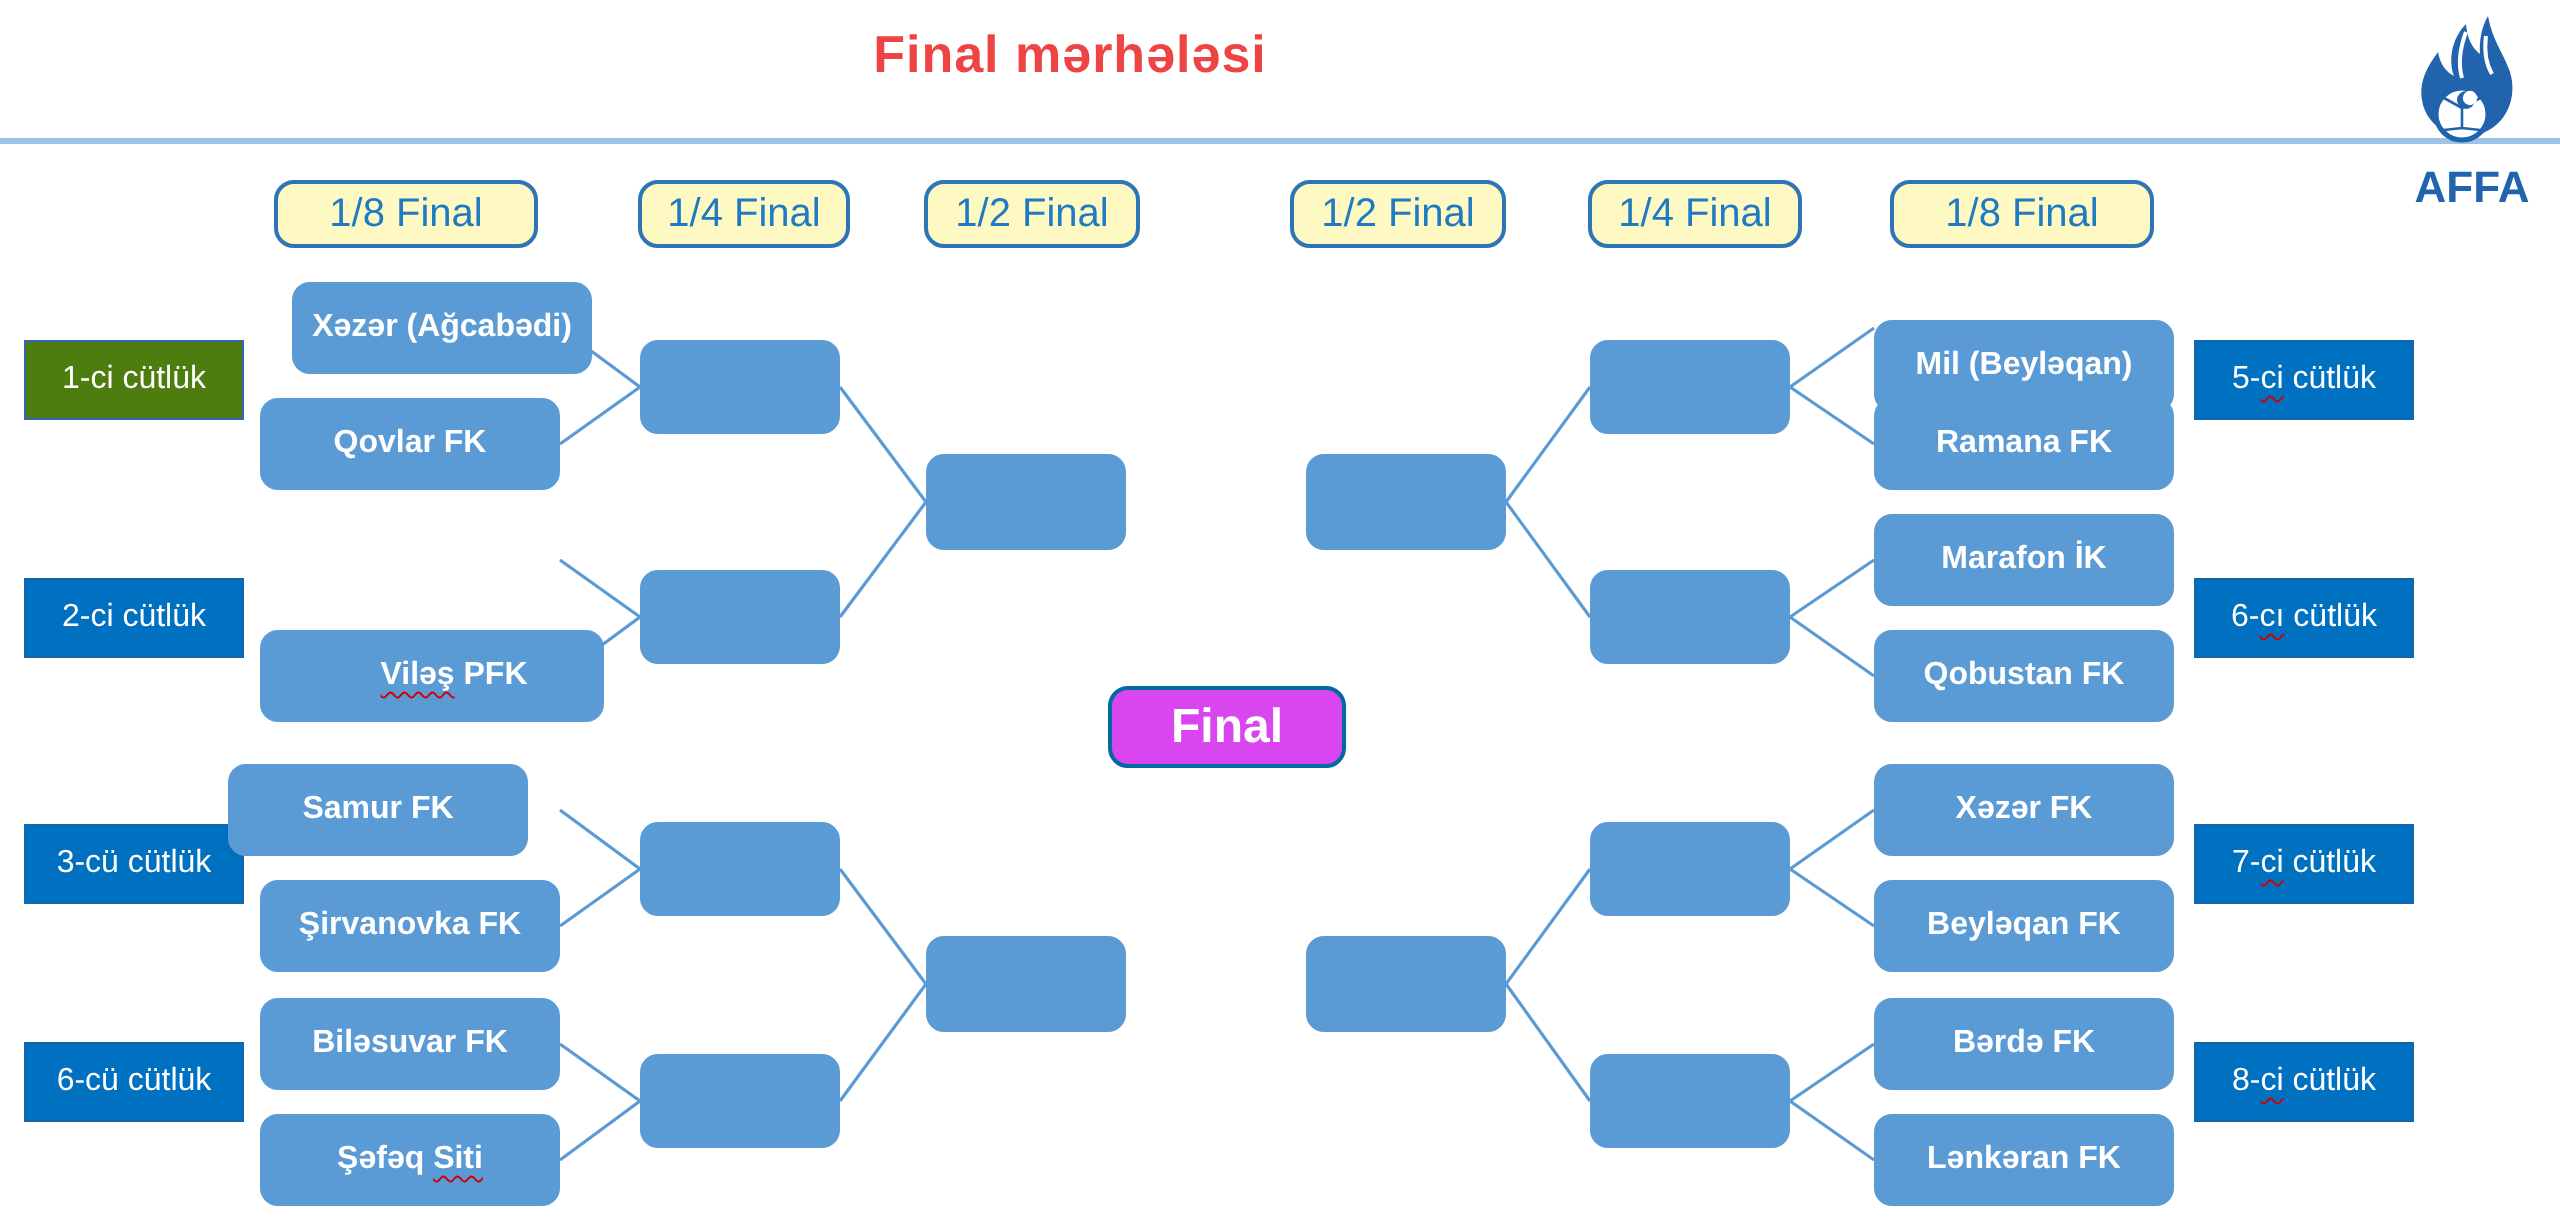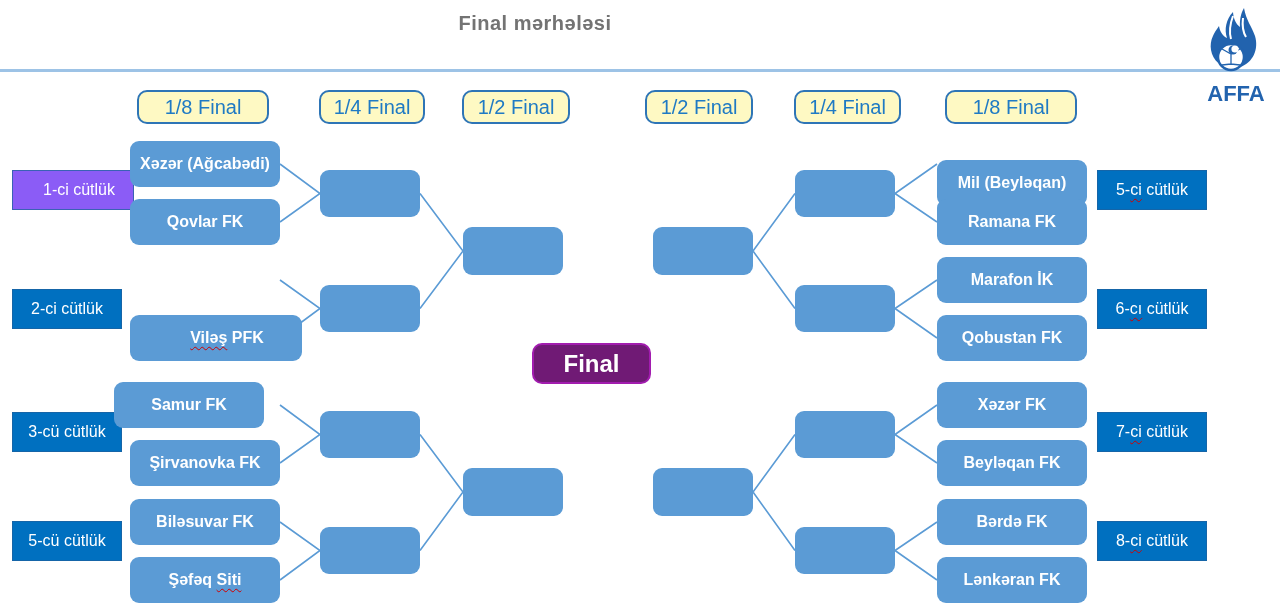"Final mərhələsi" .title { color: #737373 -> #ef4444; font-size: 20px -> 26px }
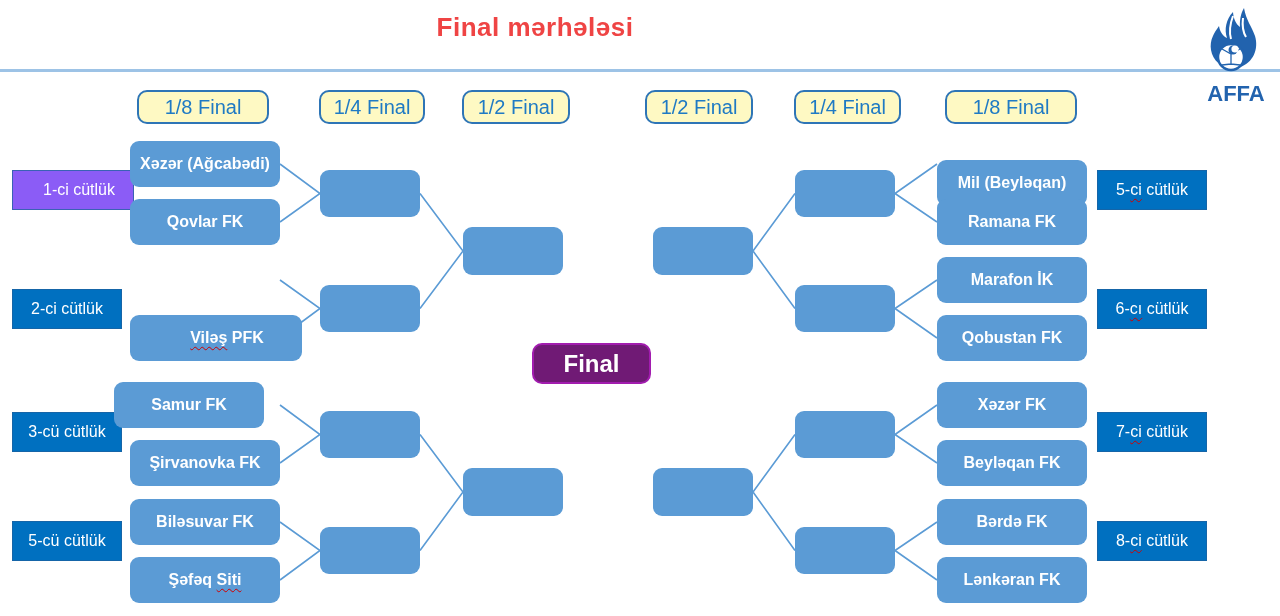"Xəzər (Ağcabədi)" div.team { left: 130px -> 146px }
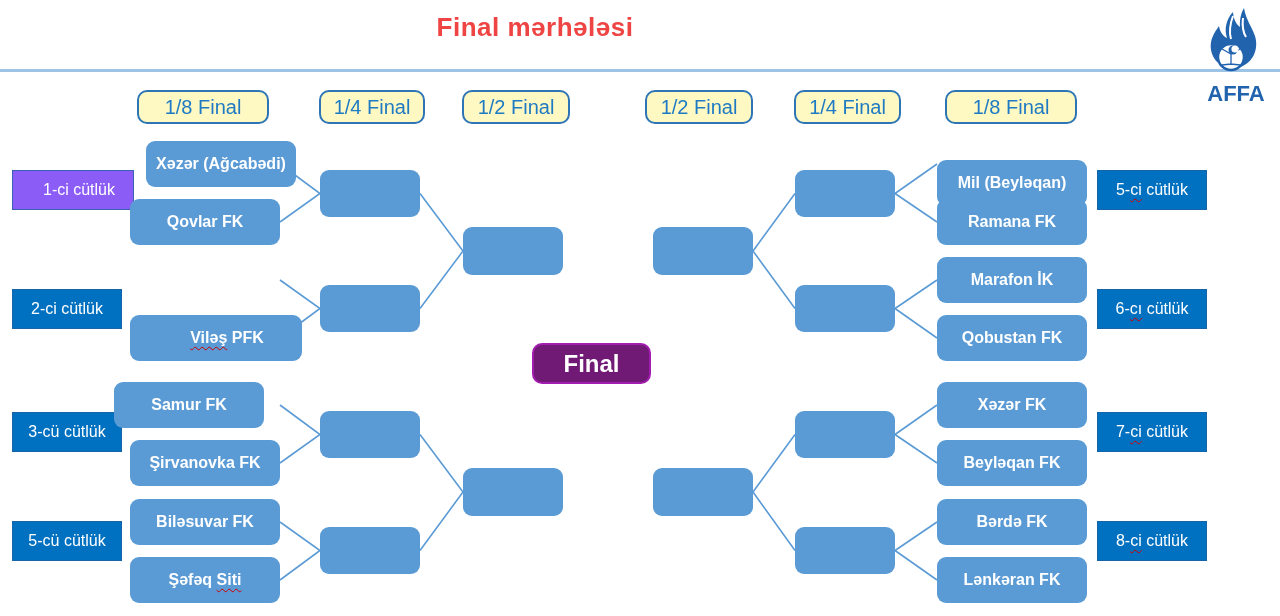"1-ci cütlük" .pairlbl.first { background: #8b5cf6 -> #4d7c0f; padding-left: 12px -> none }
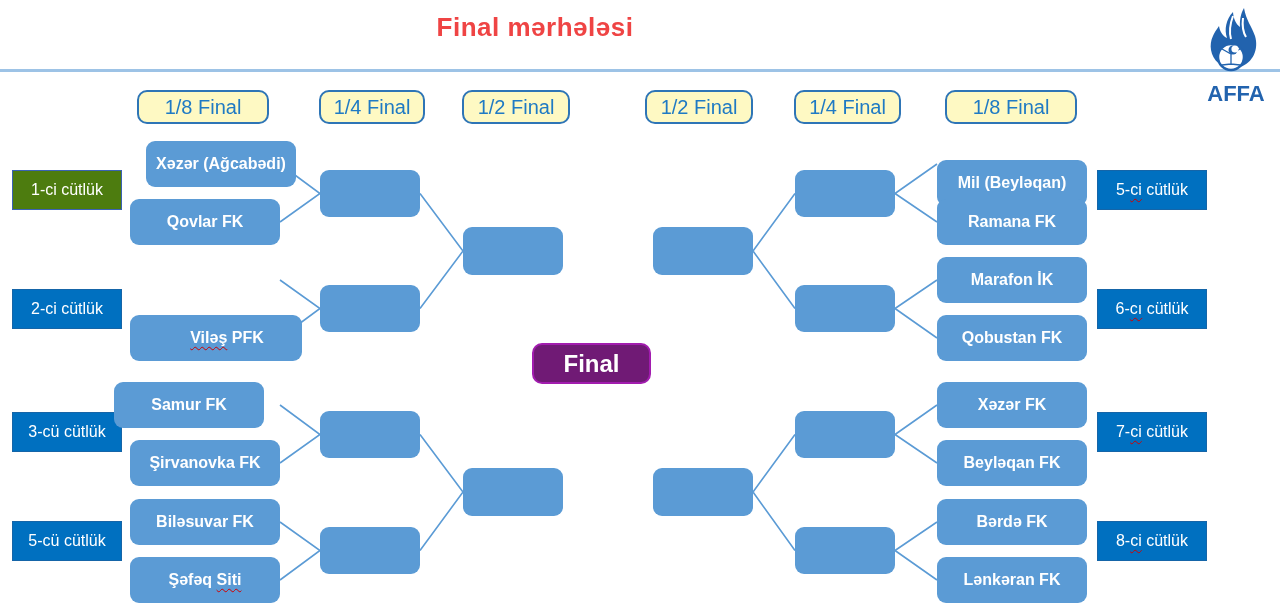"Final" .finalbox { background: #701a75 -> #d946ef; border: 2px solid #a21caf -> 2px solid #0369a1; left: 532px -> 554px }
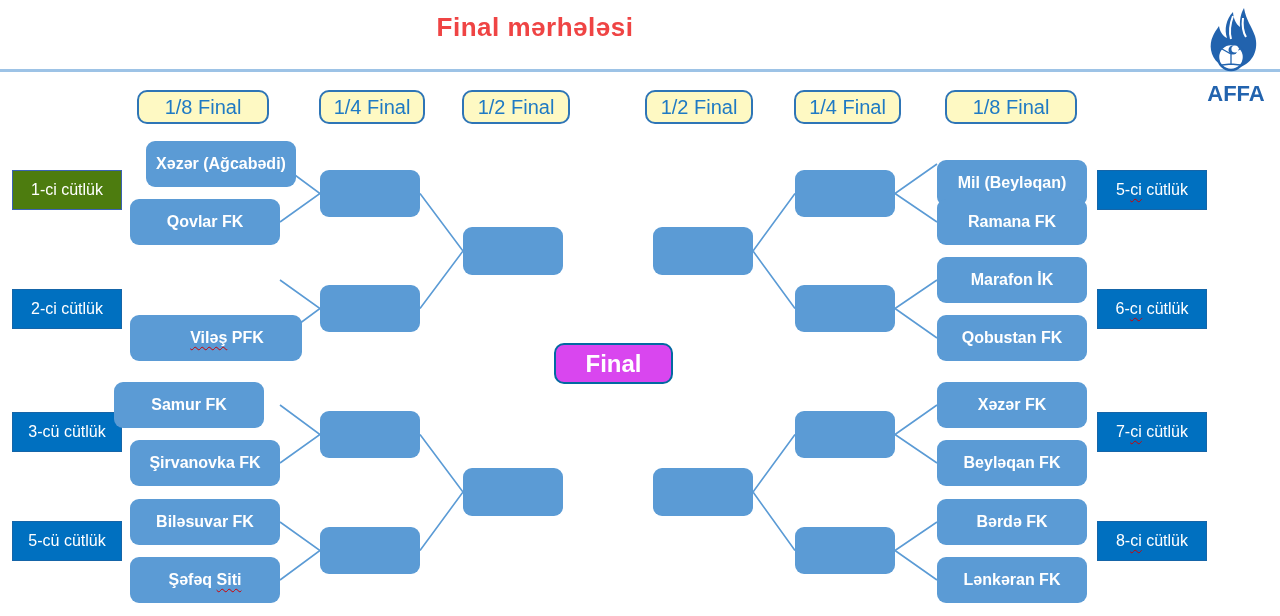"5-cü cütlük" span { text: 5-cü -> 6-cü }
